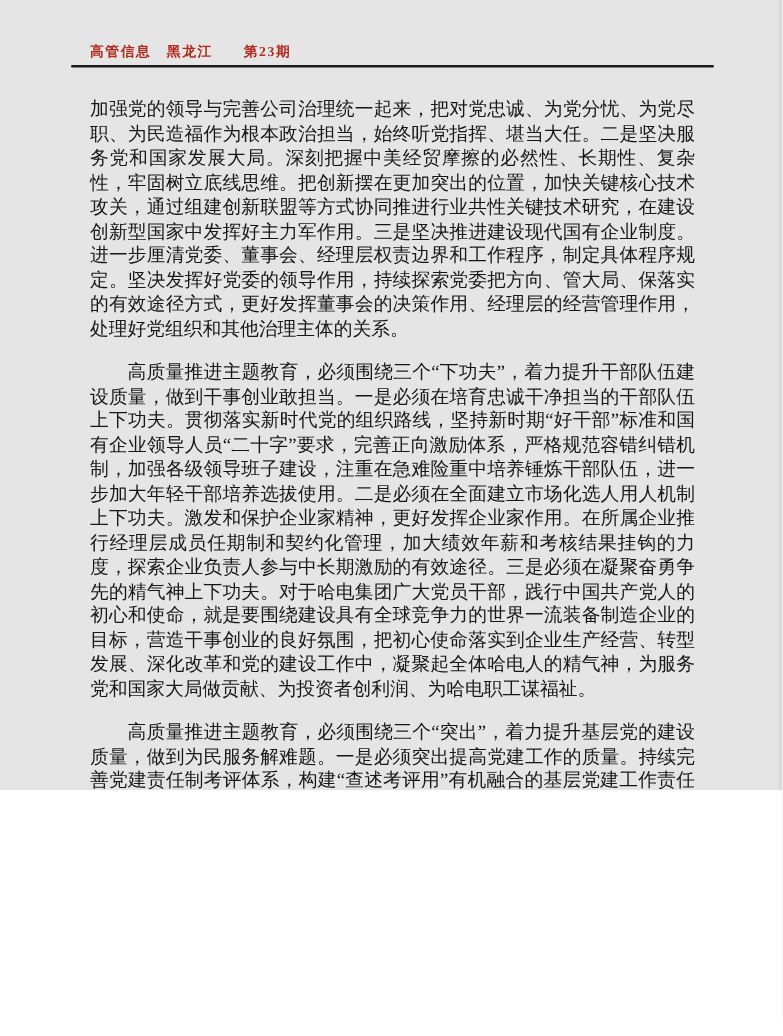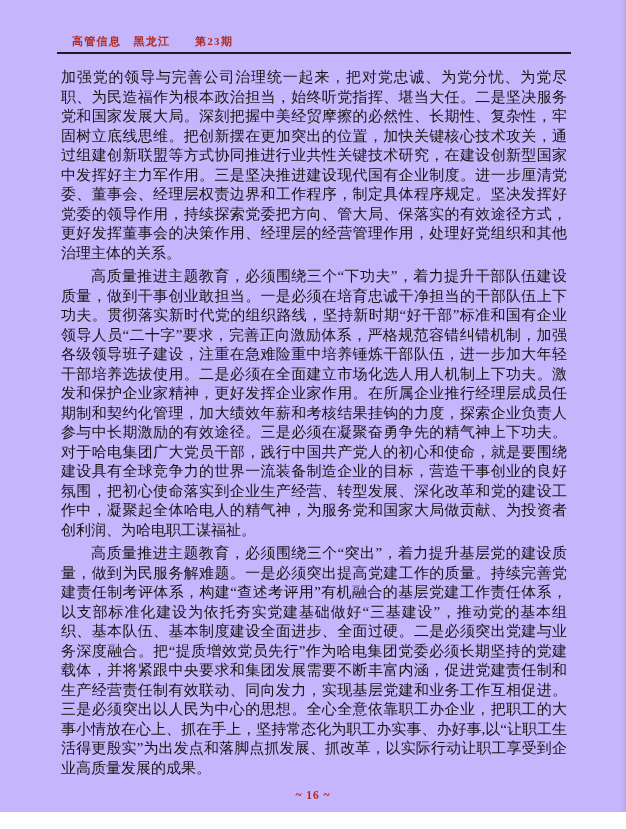"高管信息 黑龙江 第23期" .page { background: #c4b5fd -> #e5e5e5; height: 812px -> 632px }
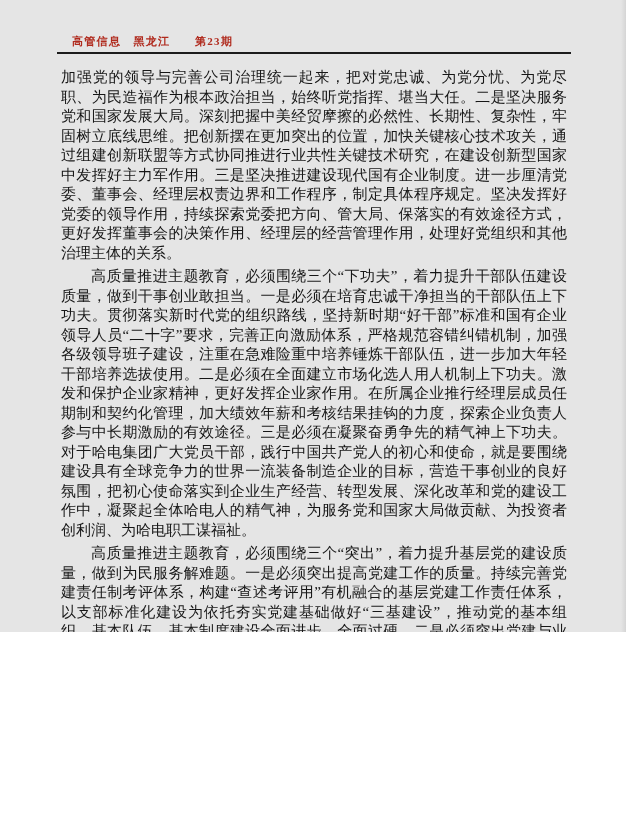"加强党的领导与完善公司治理统一起来，把对党忠诚、为党分忧、为党尽职、为民造福作为" .doc-body p { margin: 4px -> 15px }
